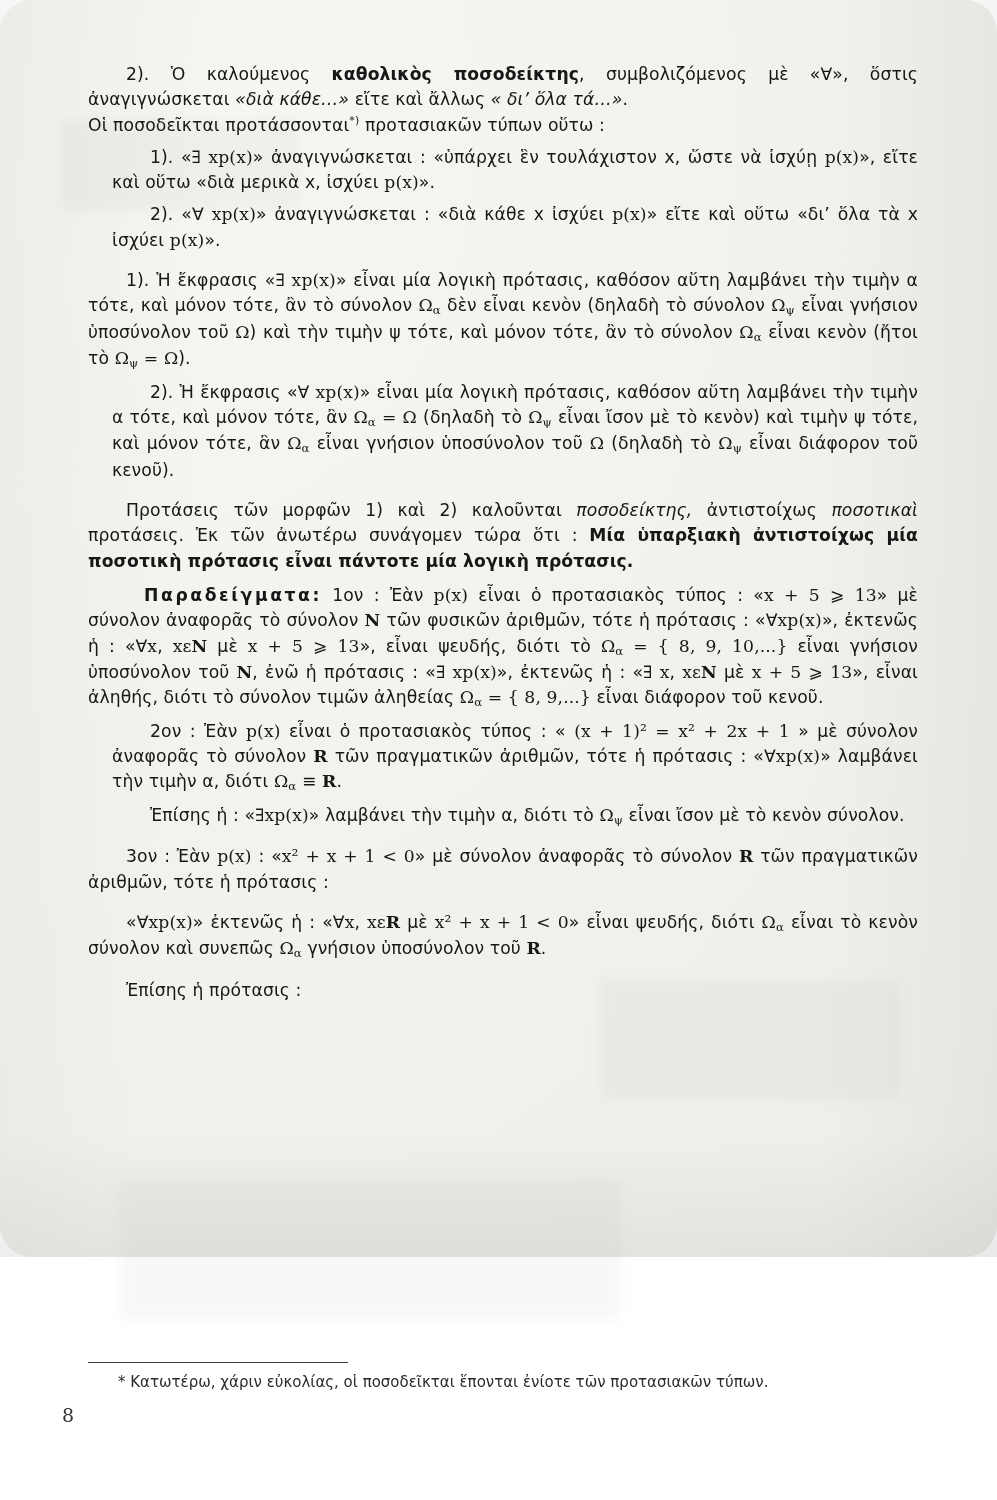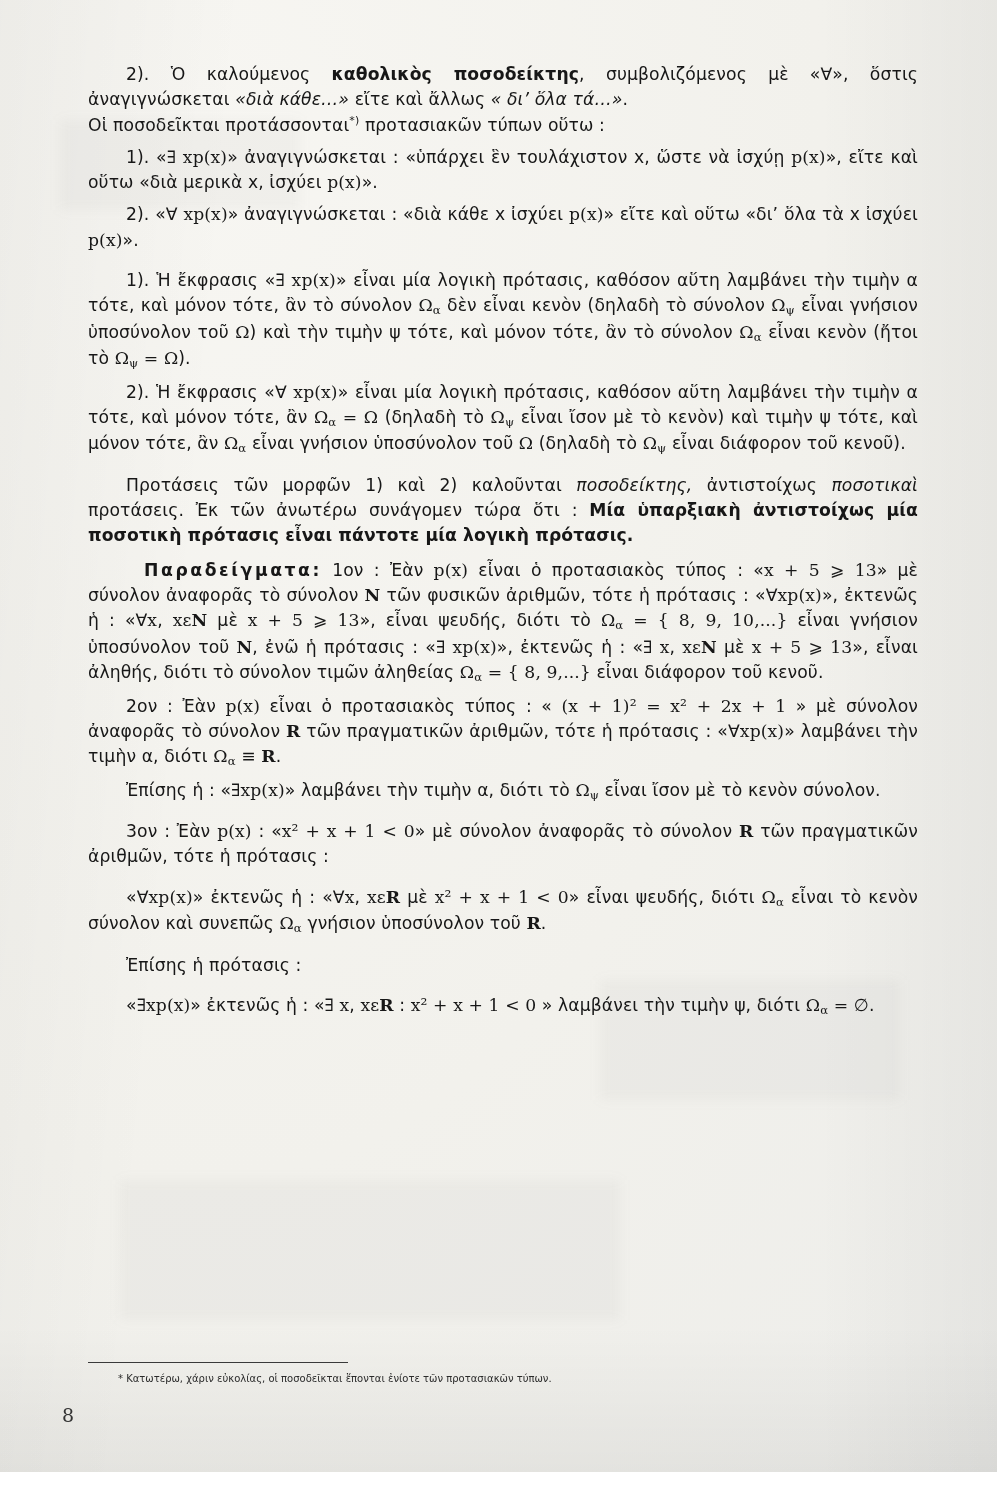"2). Ὁ καλούμενος καθολικὸς ποσοδείκτης," .page { border-radius: none -> 32px; height: 1472px -> 1257px }
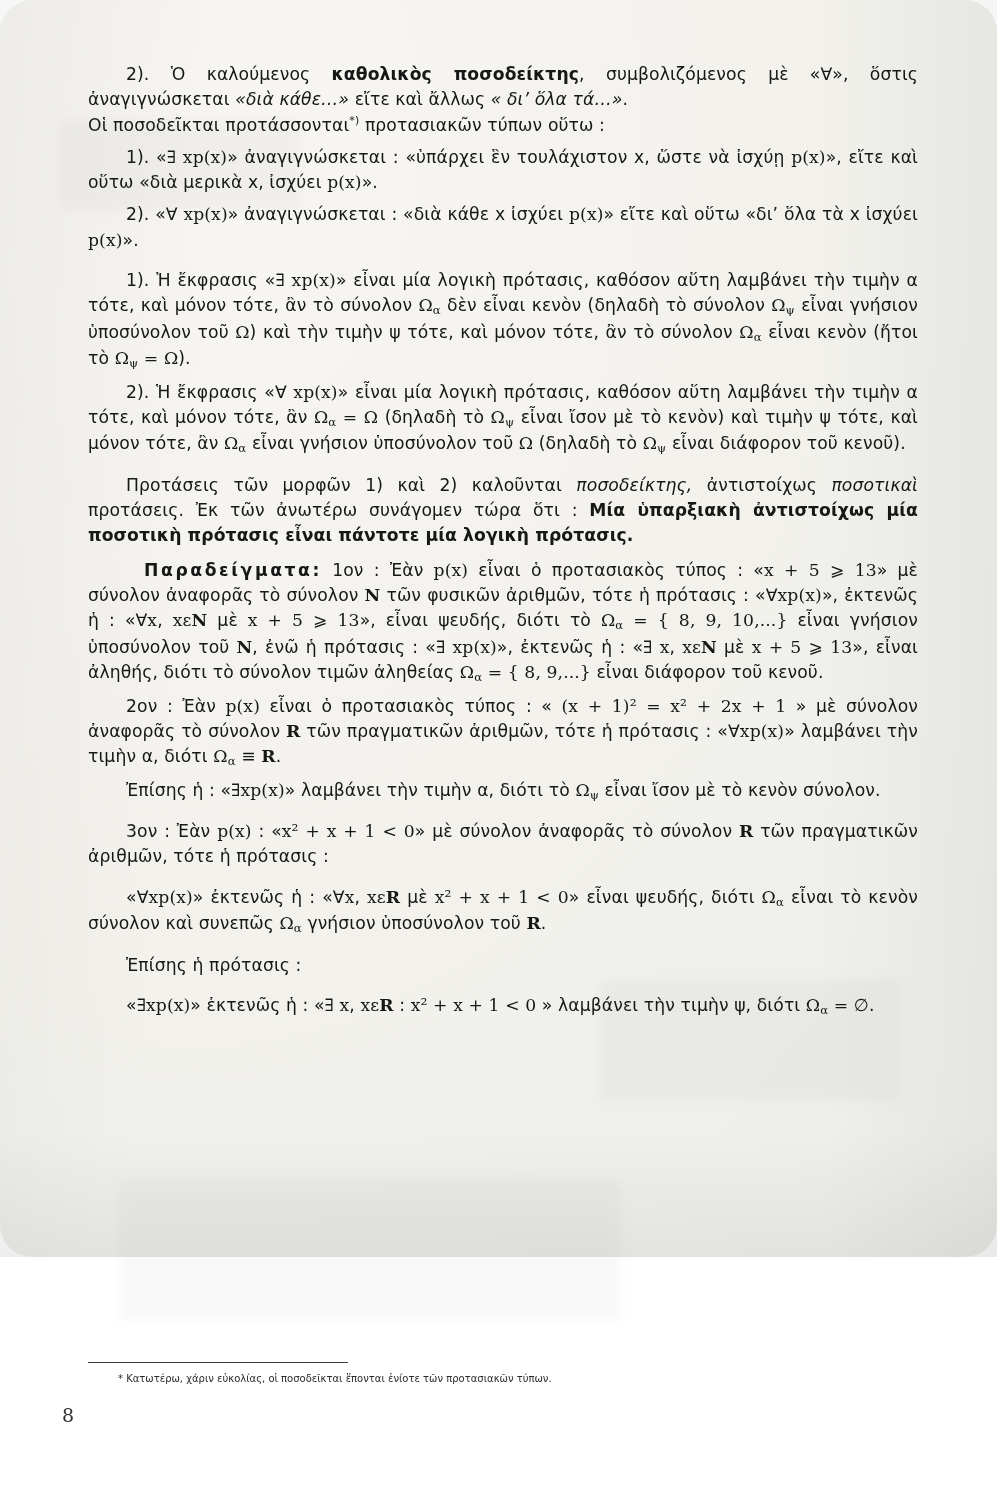"1). «∃ xp(x)» ἀναγιγνώσκεται :" .gap-s { margin-left: none -> 24px }
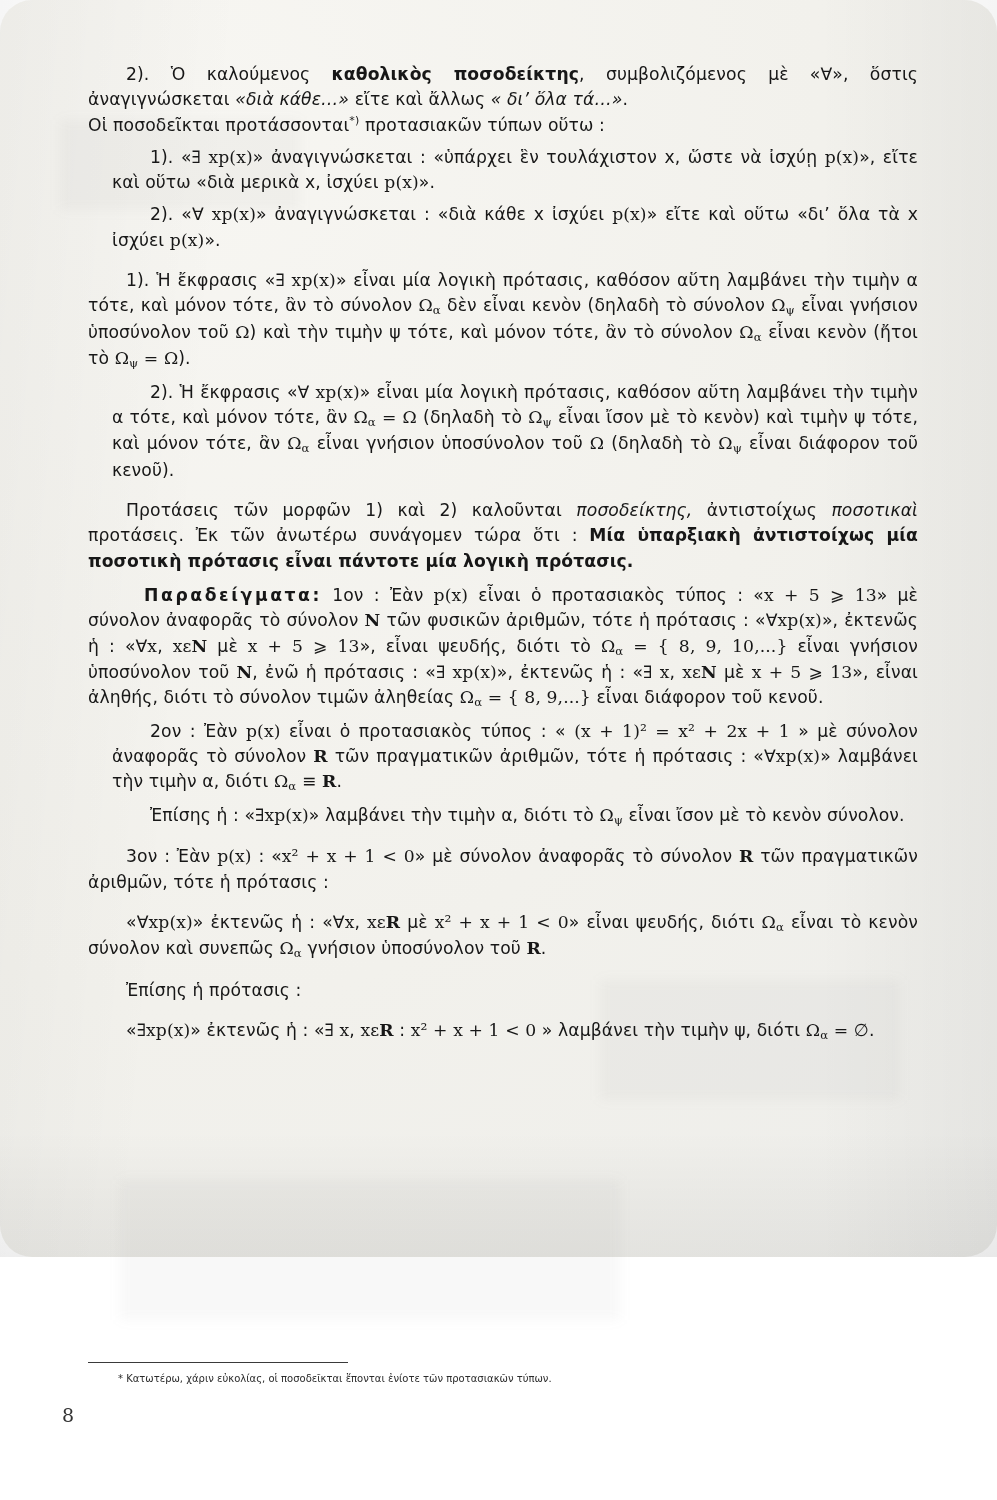"«∃xp(x)» ἐκτενῶς ἡ : «∃" p.indent { html: <p> «<span>∃xp(x)</span>» ἐκτενῶς ἡ : «<span>∃ x</span>, <span>xε</span><span>R</span> : <span>x² + x + 1 &lt; 0</span> » λαμβάνει τὴν τιμὴν ψ, διότι <span>Ω<sub>α</sub> = ∅</span>. </p> -> none }
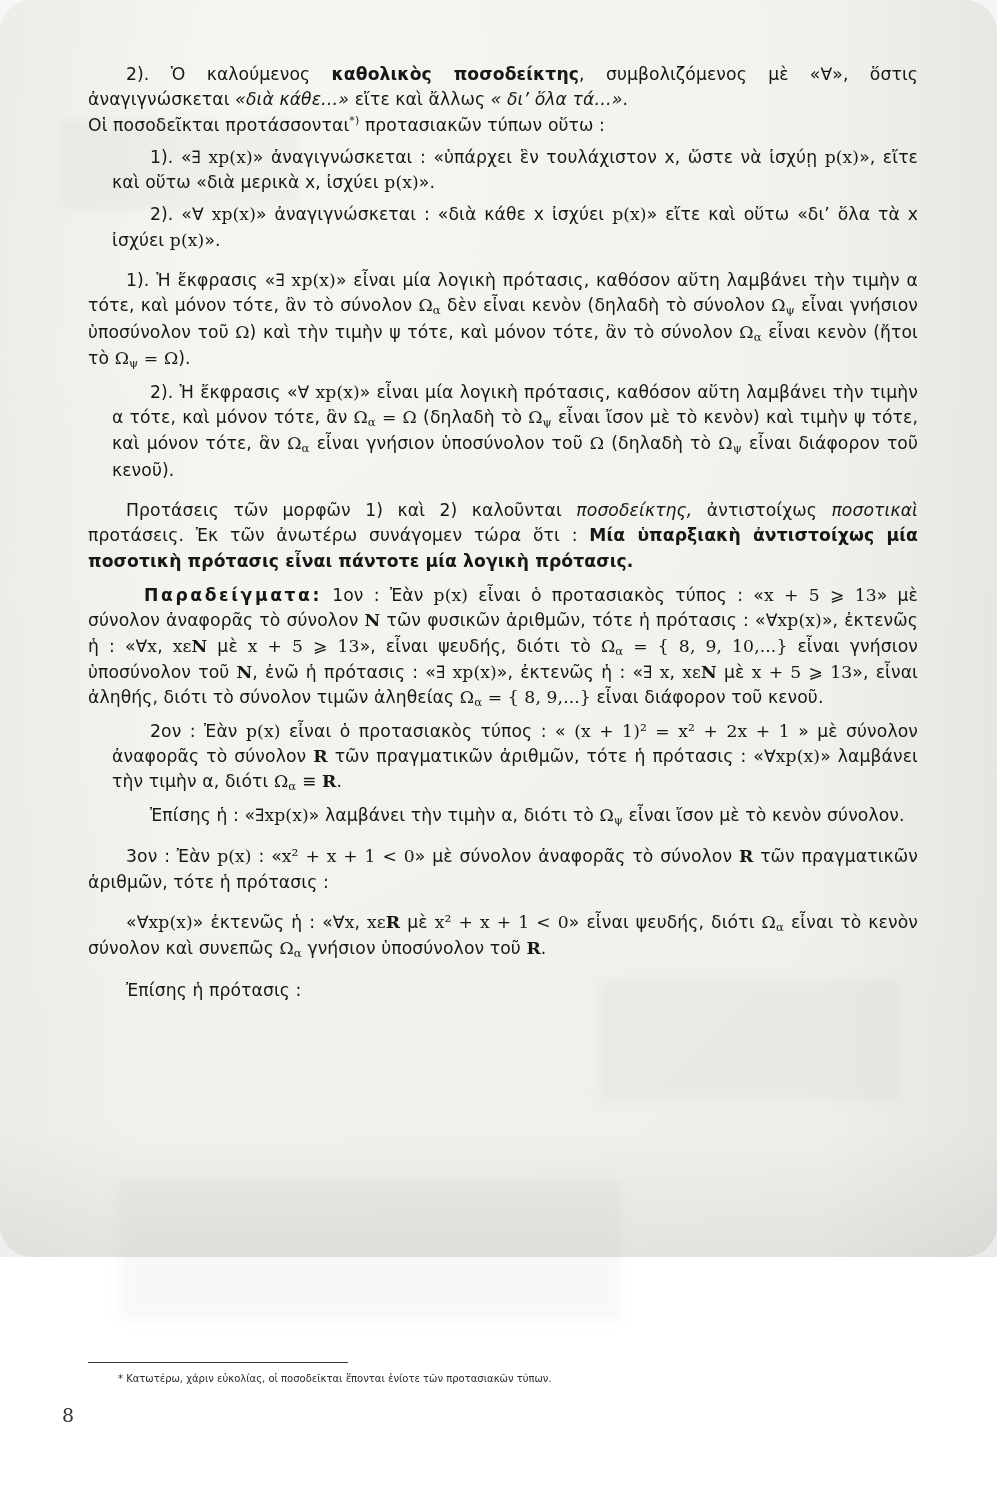"* Κατωτέρω, χάριν εὐκολίας, οἱ" .footnote { font-size: 10px -> 15px }
